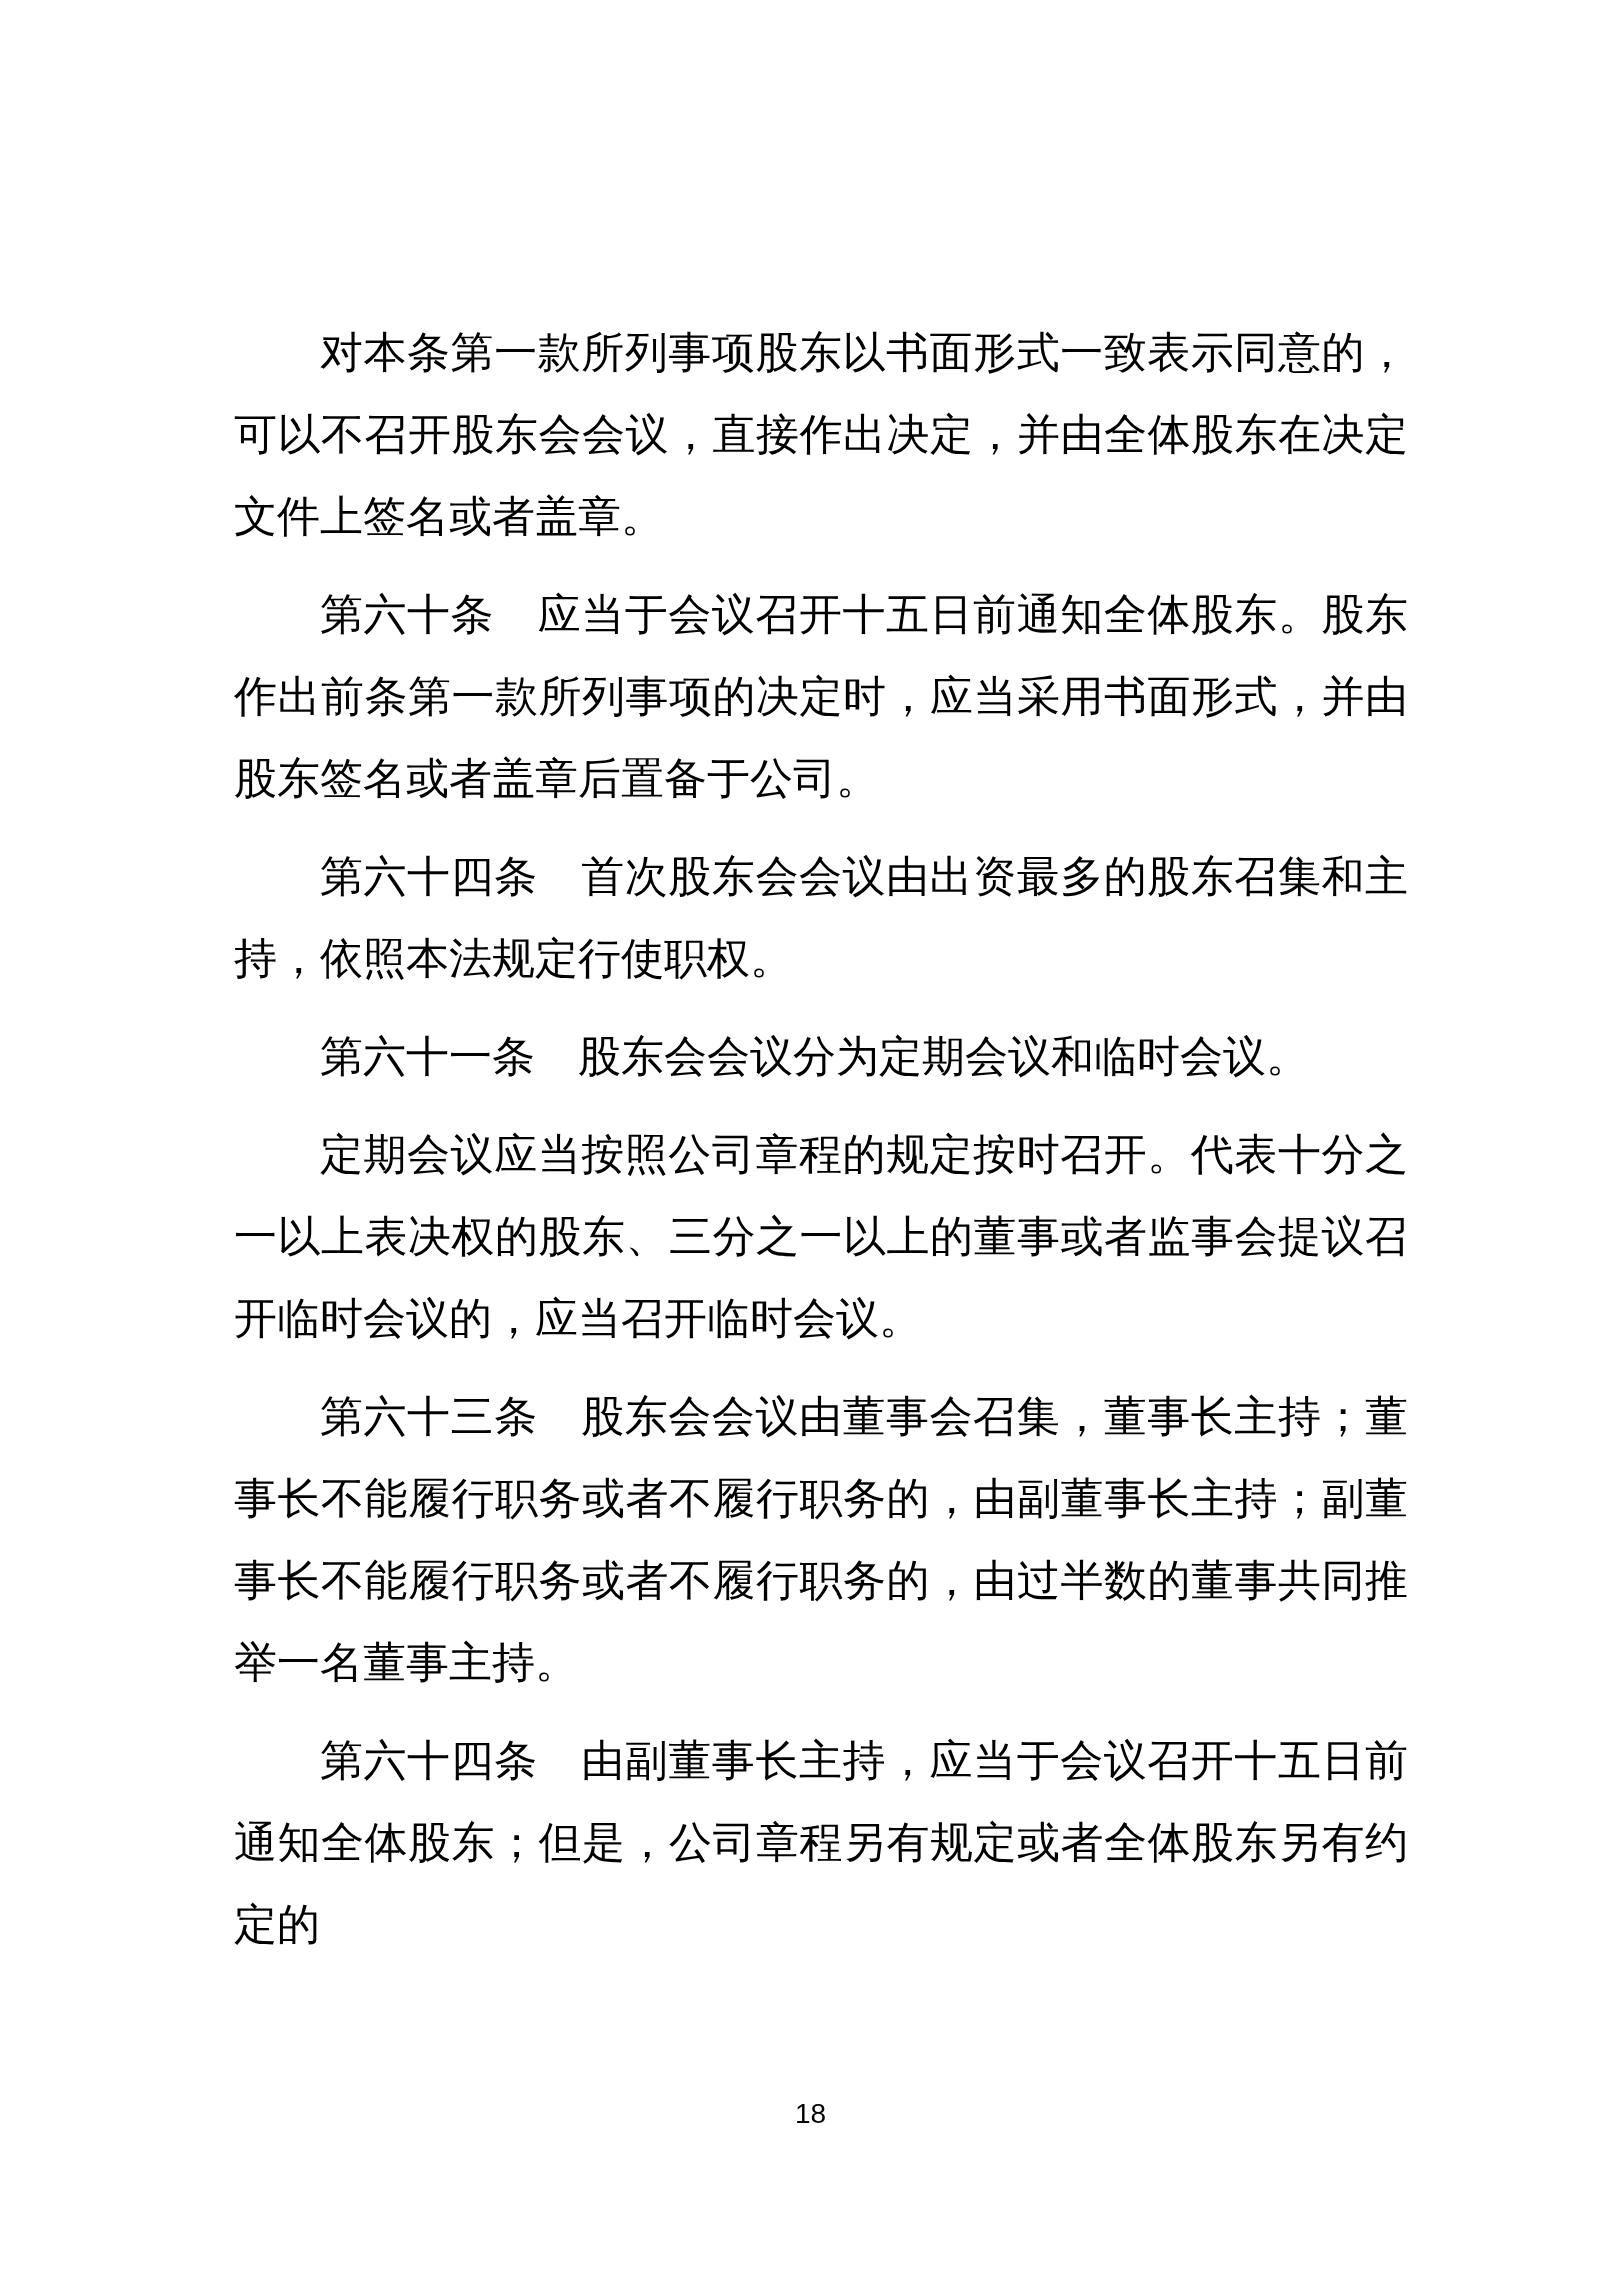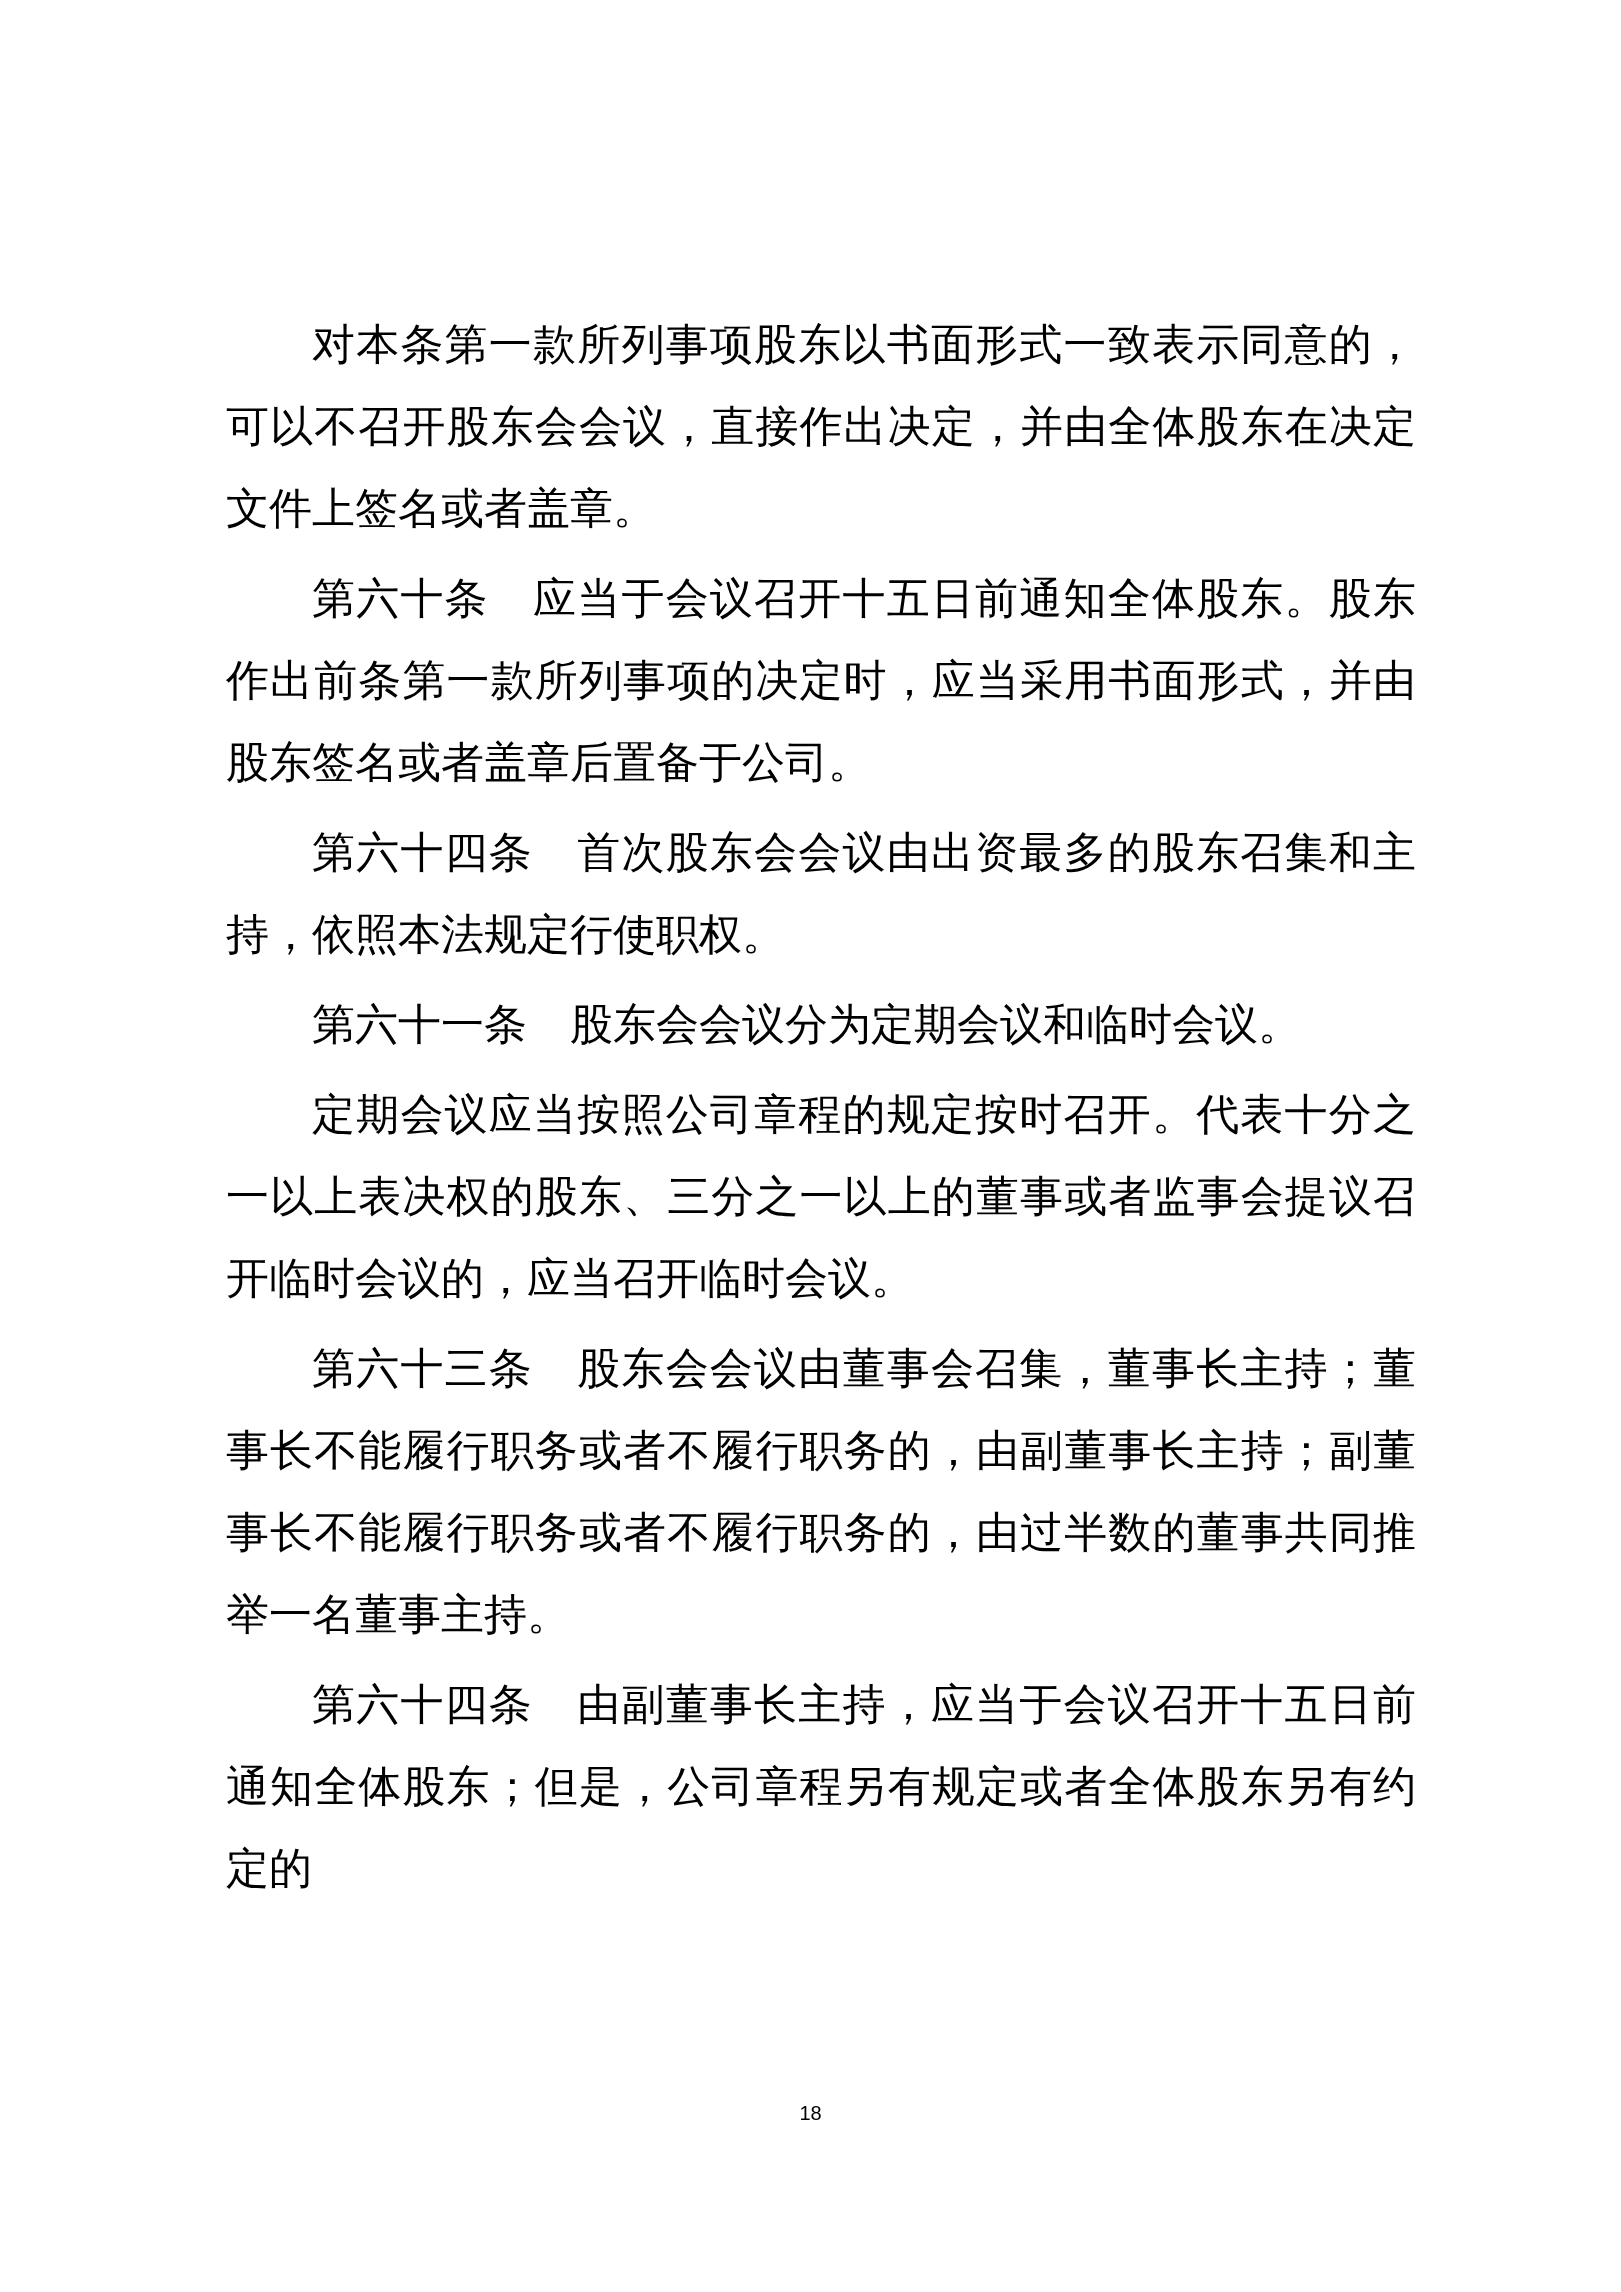"对本条第一款所列事项股东以书面形式一致表示同意的，可以不召开股东会会议，直接作出" .content p { margin: 8px -> 16px }
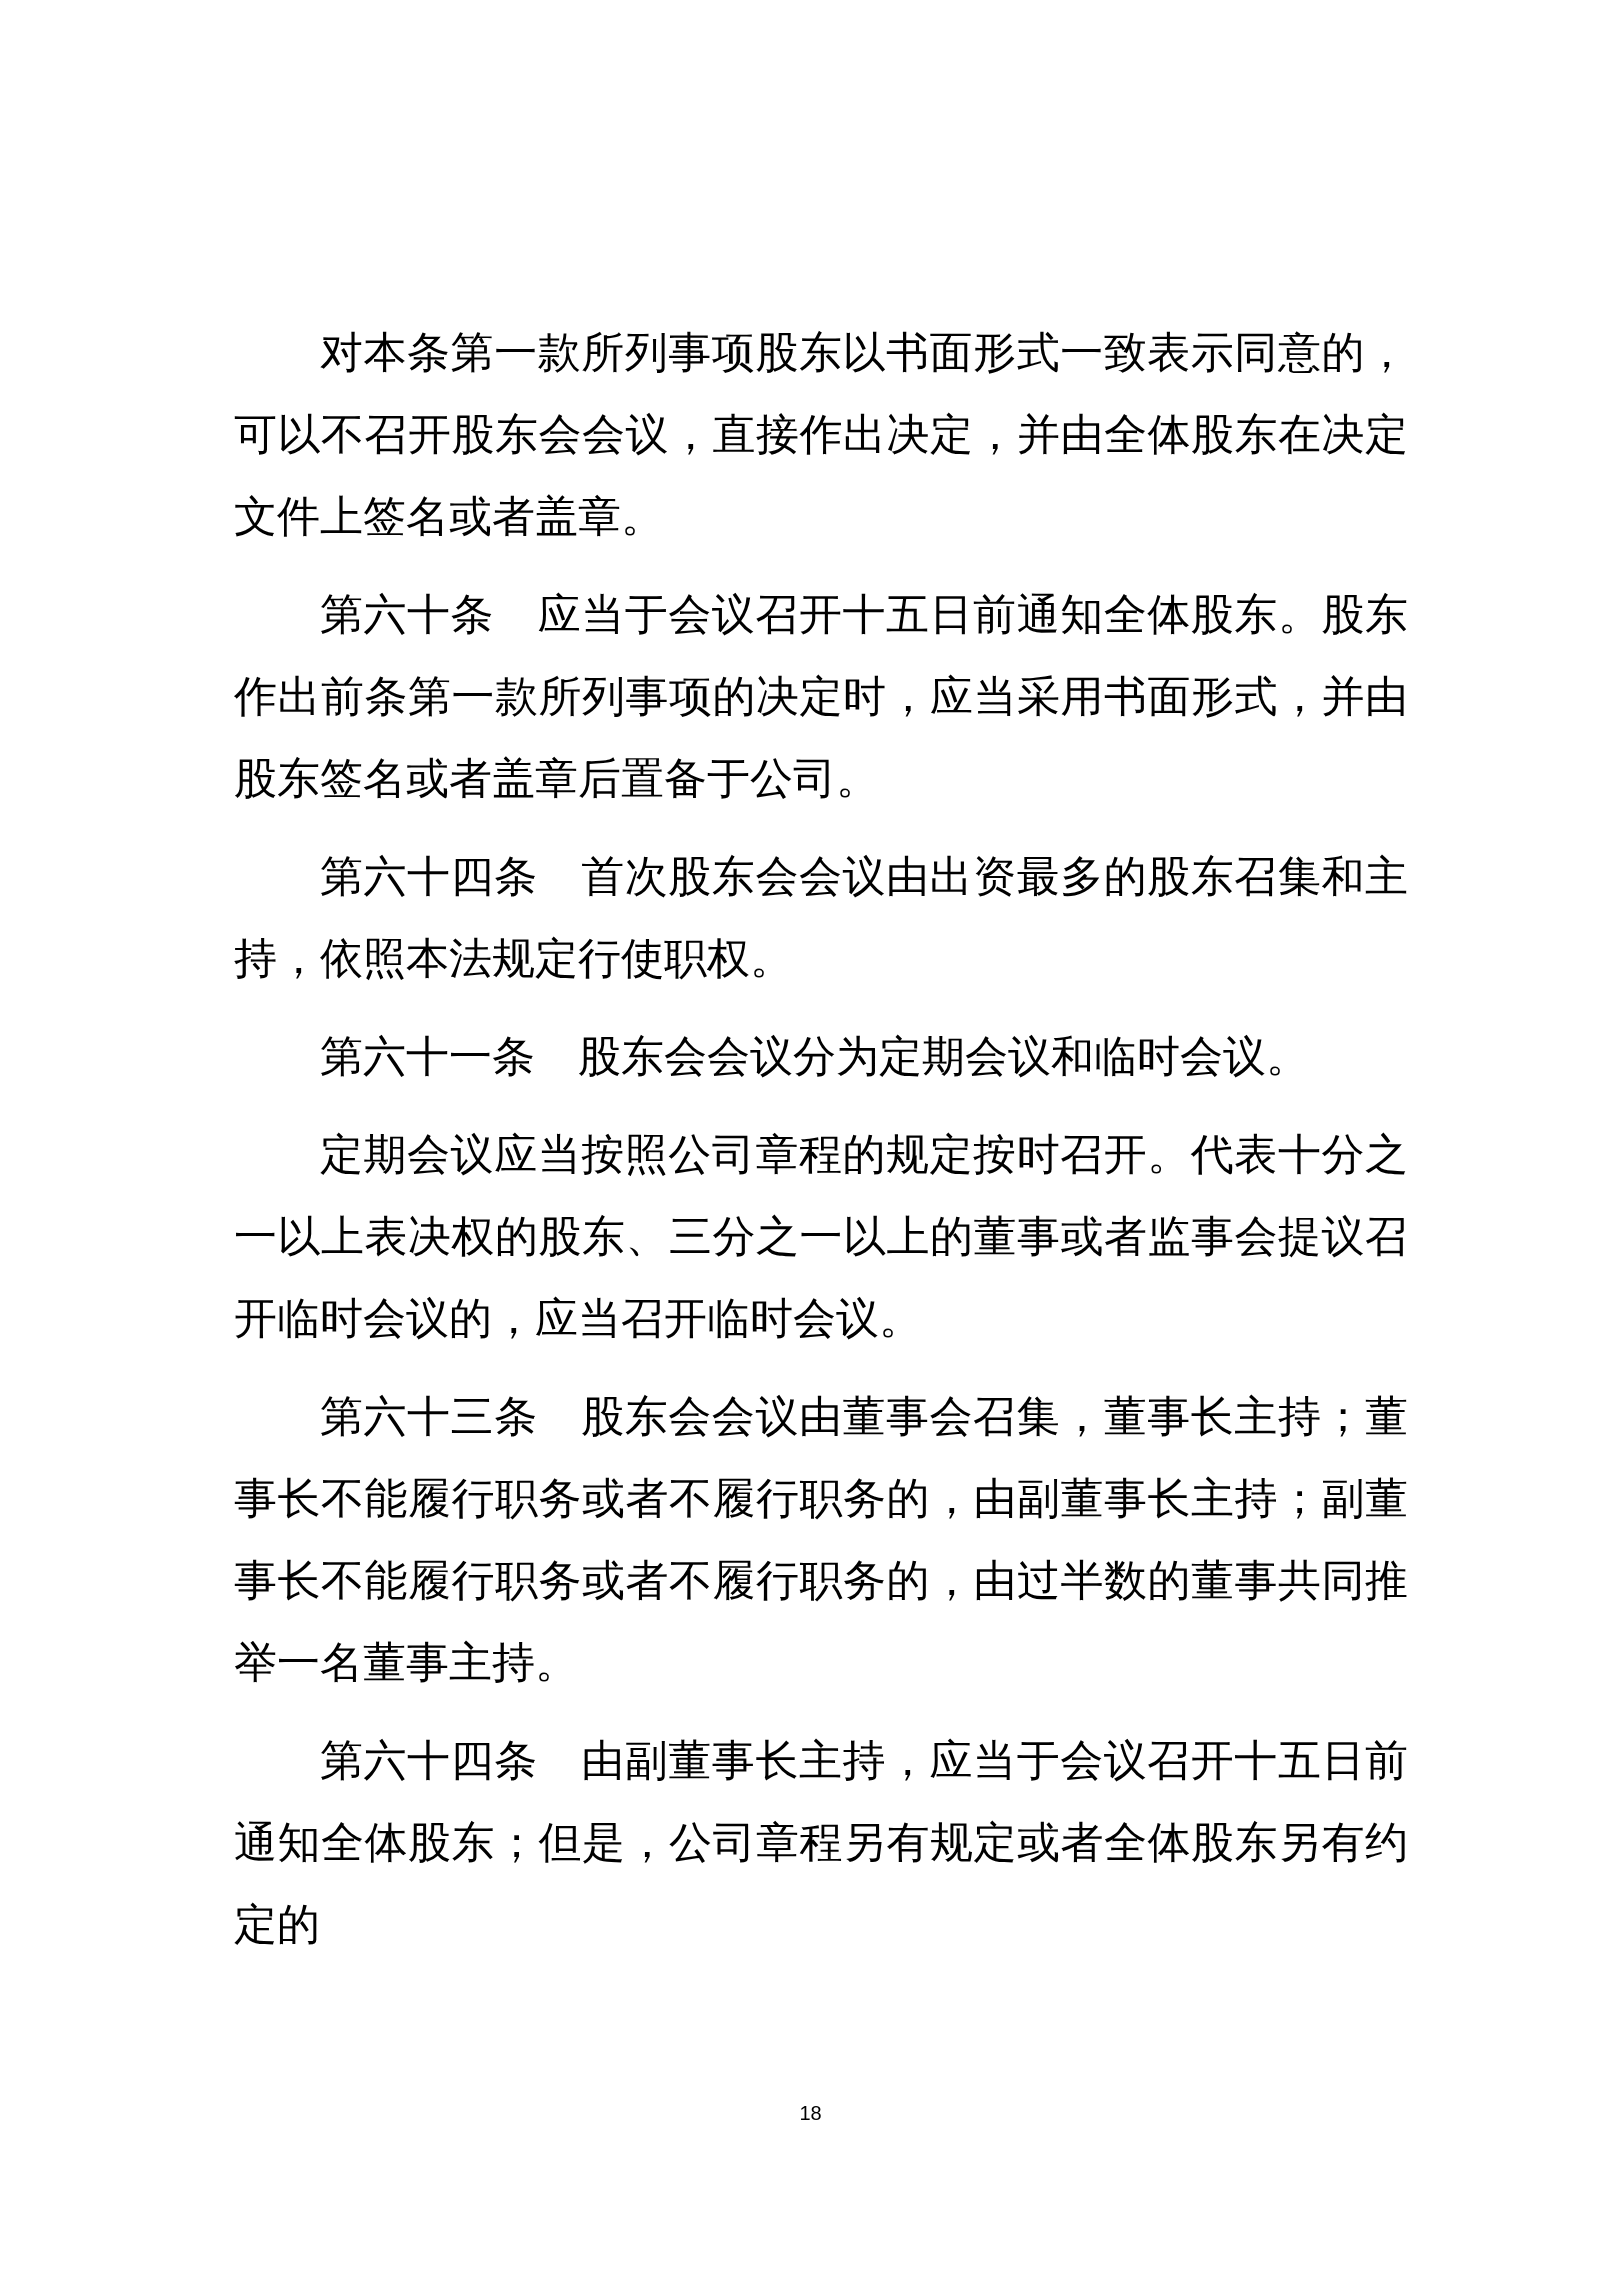"18" .footer { font-size: 20px -> 28px }
